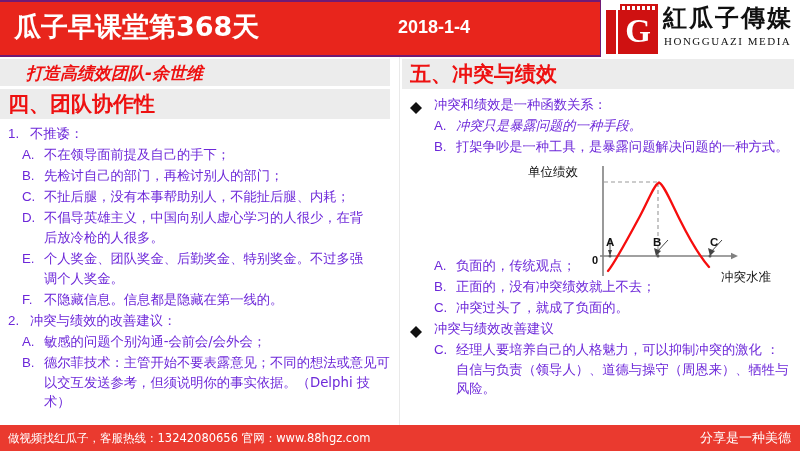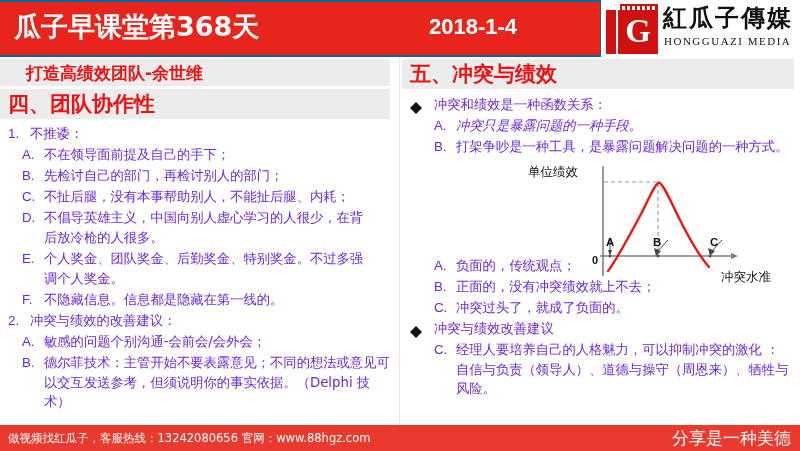"瓜子早课堂第368天" .header { background: #0369a1 -> #701a75 }
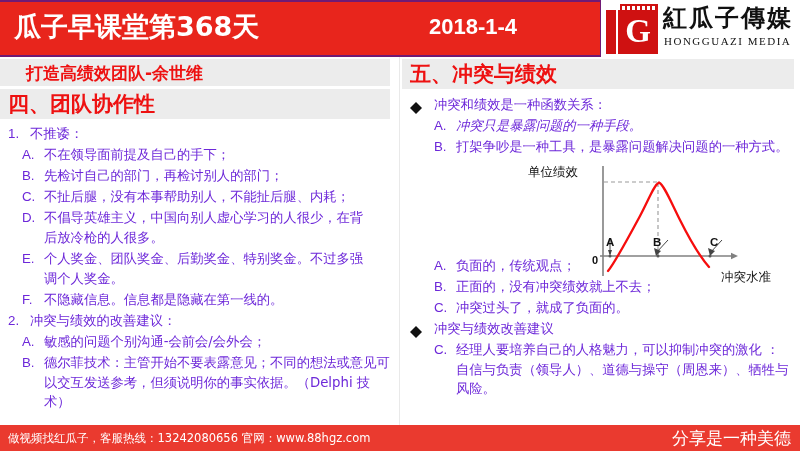"2018-1-4" .header-date { font-size: 22px -> 18px; left: 429px -> 398px }
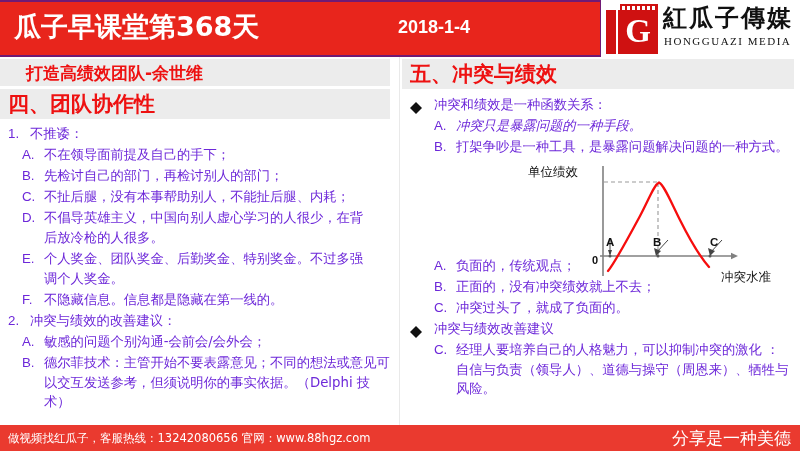"打造高绩效团队-余世维" .subtitle { font-style: none -> italic }
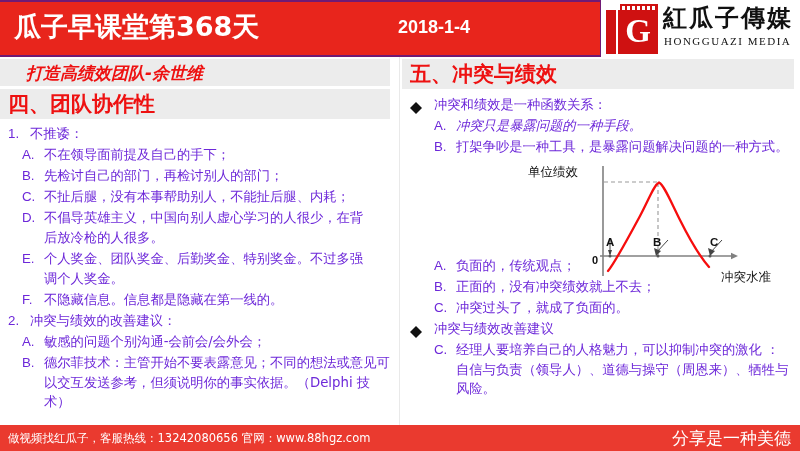"分享是一种美德" .footer-right { font-size: 17px -> 13px }
